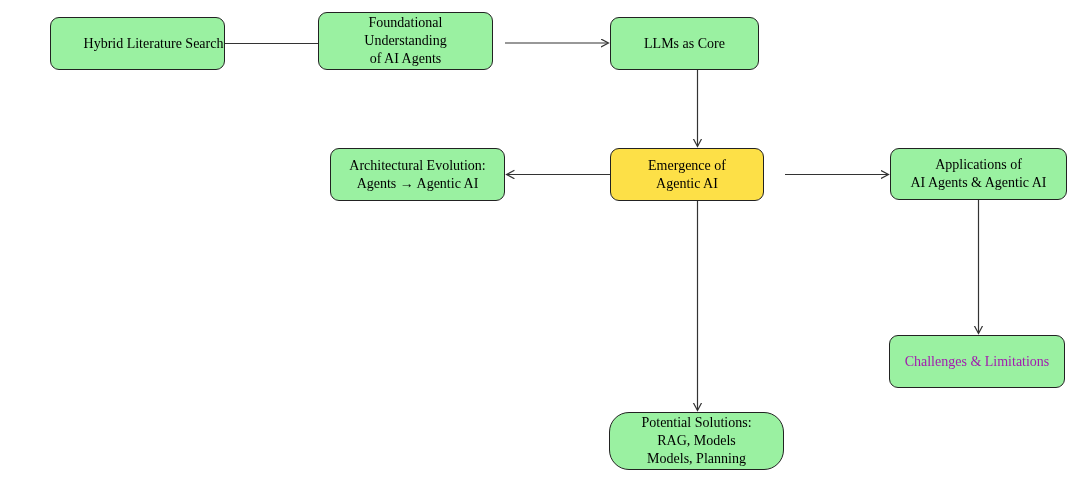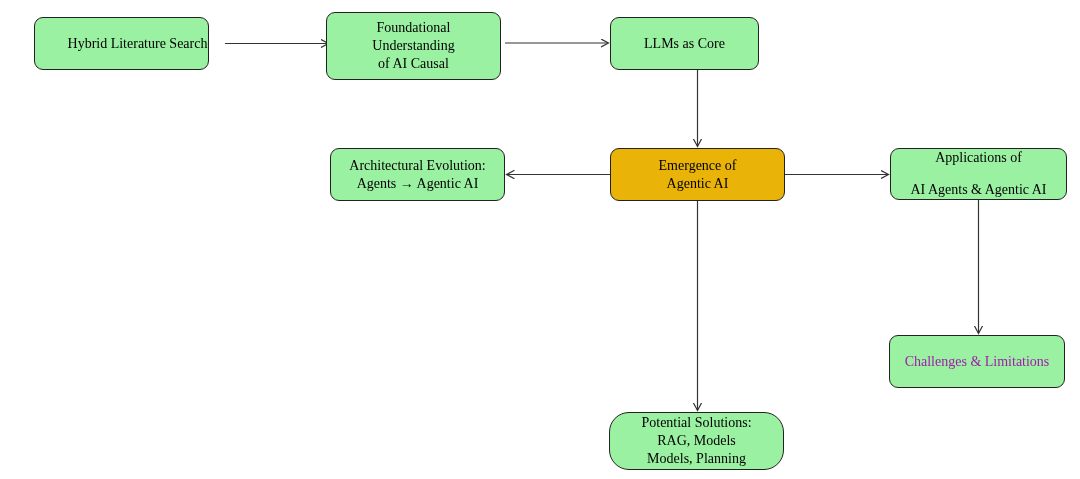"Foundational" div.node { height: 68px -> 58px; left: 326px -> 318px }
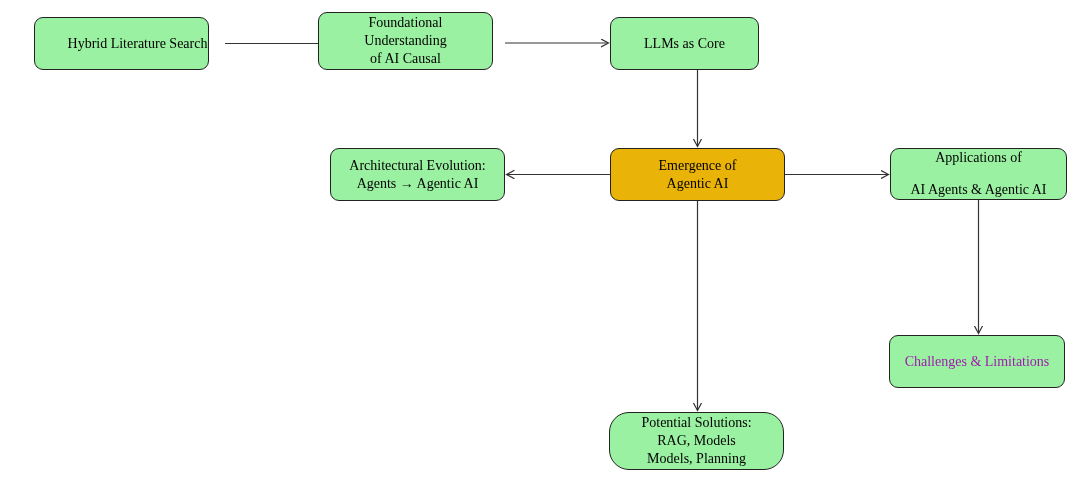"Hybrid Literature Search" div.node { left: 34px -> 50px }
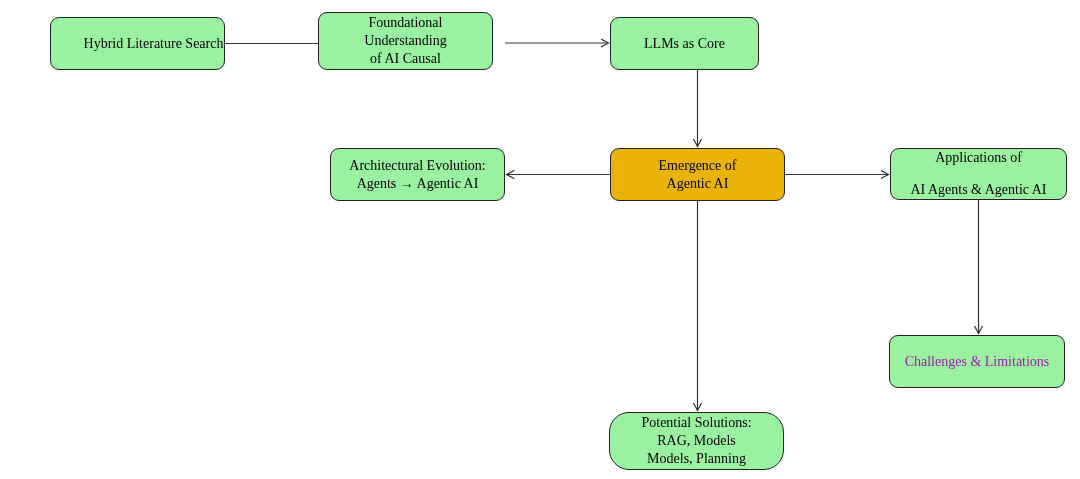"of AI Causal" div { text: Causal -> Agents }
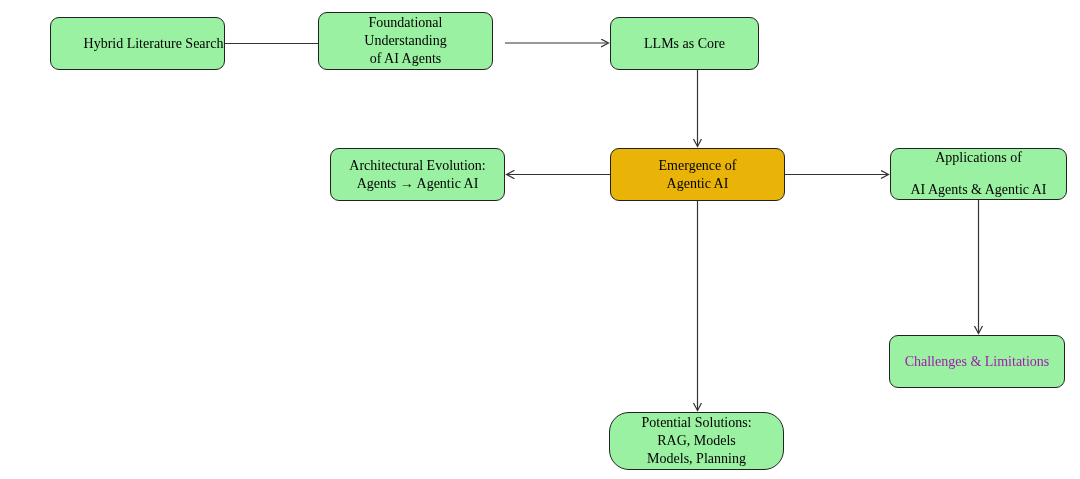"Emergence of" div.node { background: #eab308 -> #fde047; width: 175px -> 154px }
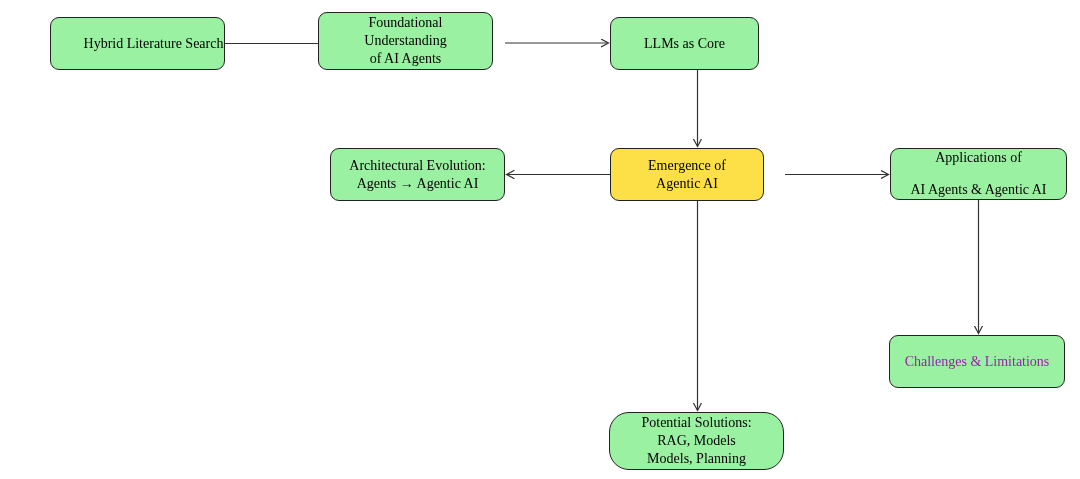"Applications of" div.node { justify-content: space-between -> none }
